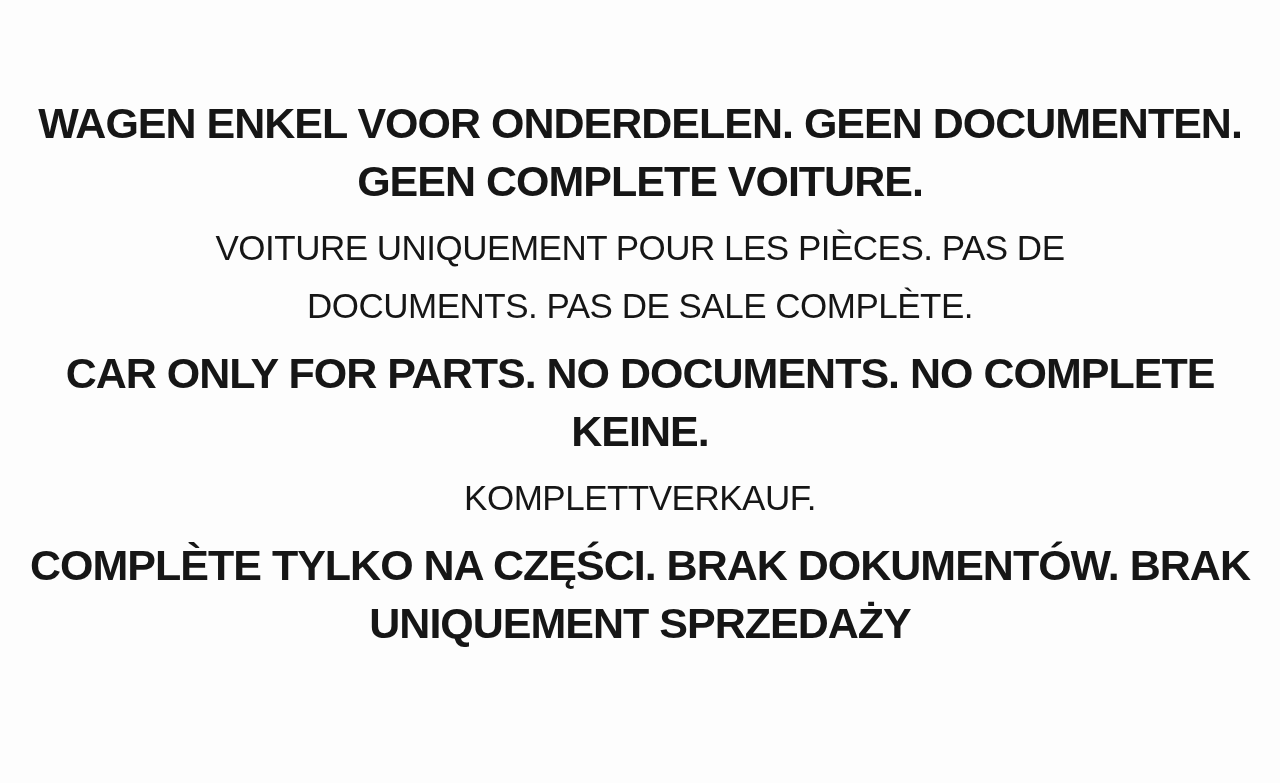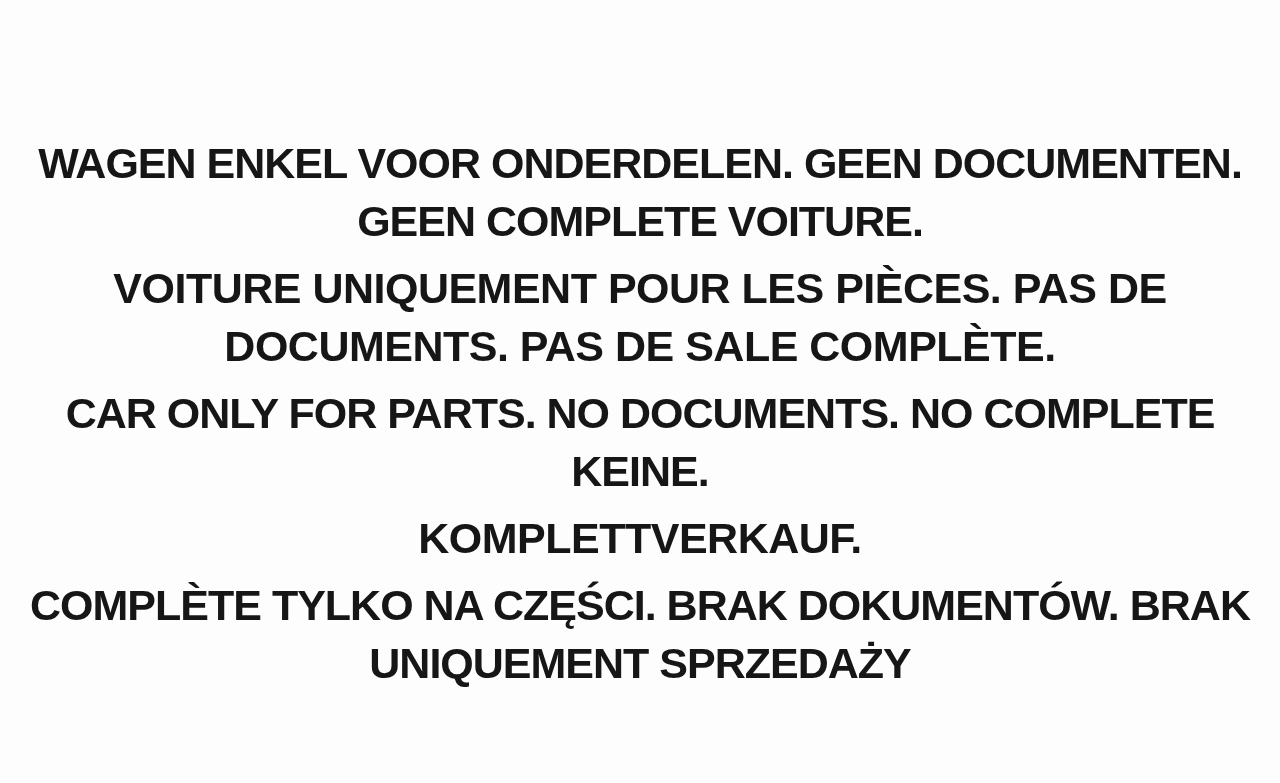"WAGEN ENKEL VOOR ONDERDELEN. GEEN" .notice { margin-top: 40px -> none }
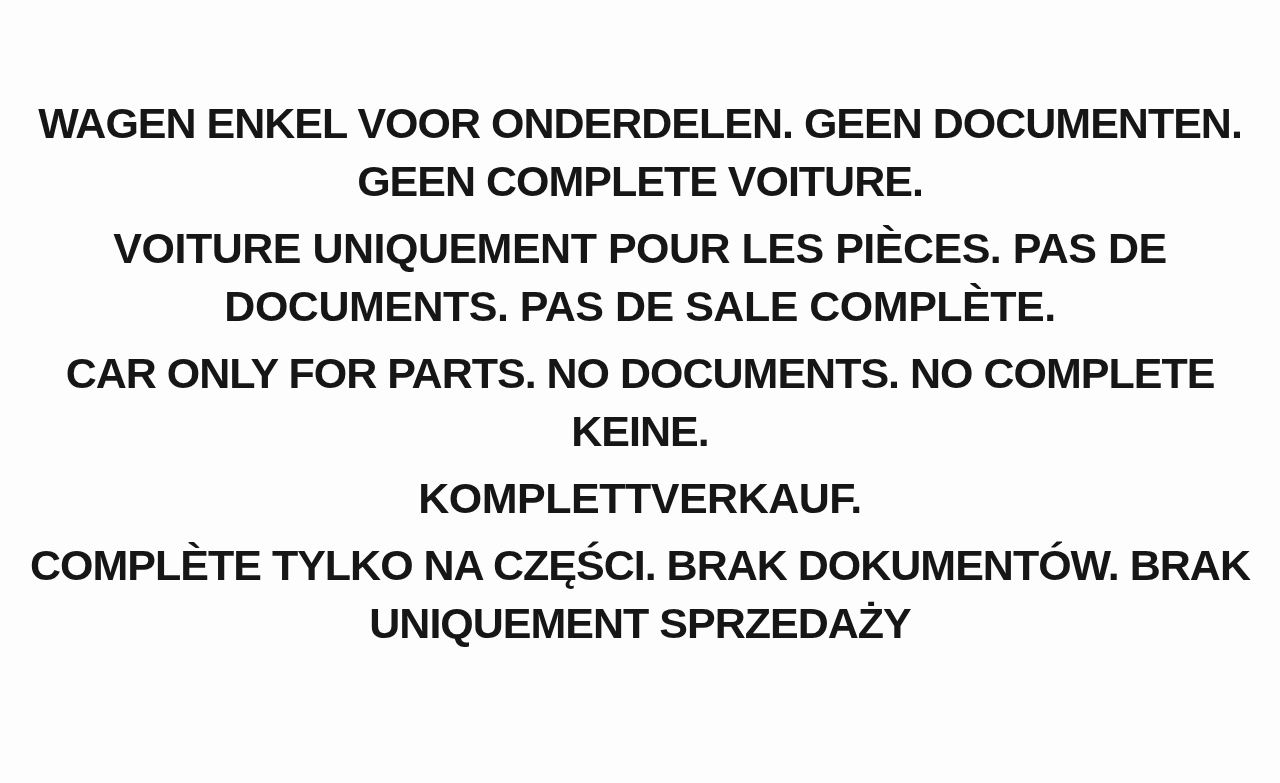"VOITURE UNIQUEMENT POUR LES PIÈCES." .regular .line { font-size: 43px -> 35px; font-weight: 700 -> 400 }
